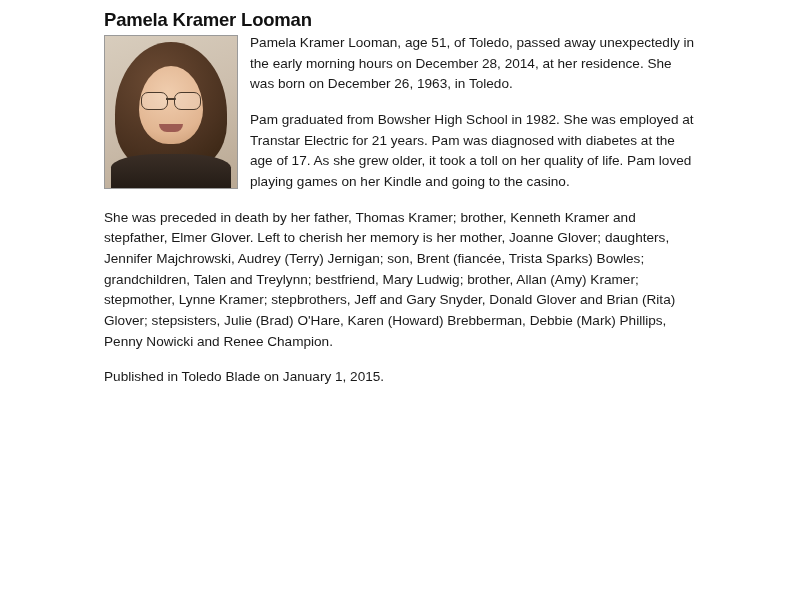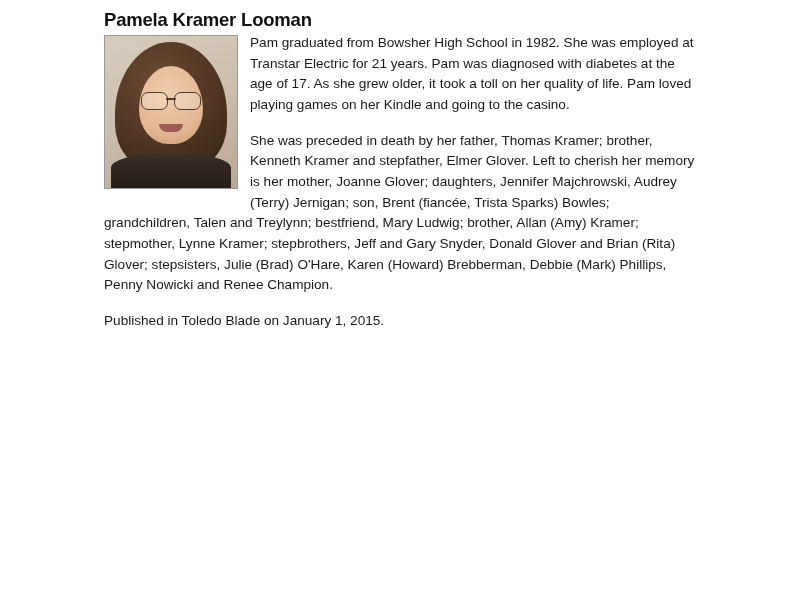"Pamela Kramer Looman, age 51," p { html: none -> <p>Pamela Kramer Looman, age 51, of Toledo, passed away unexpectedly in the early morning hours on December 28, 2014, at her residence. She was born on December 26, 1963, in Toledo.</p> }
